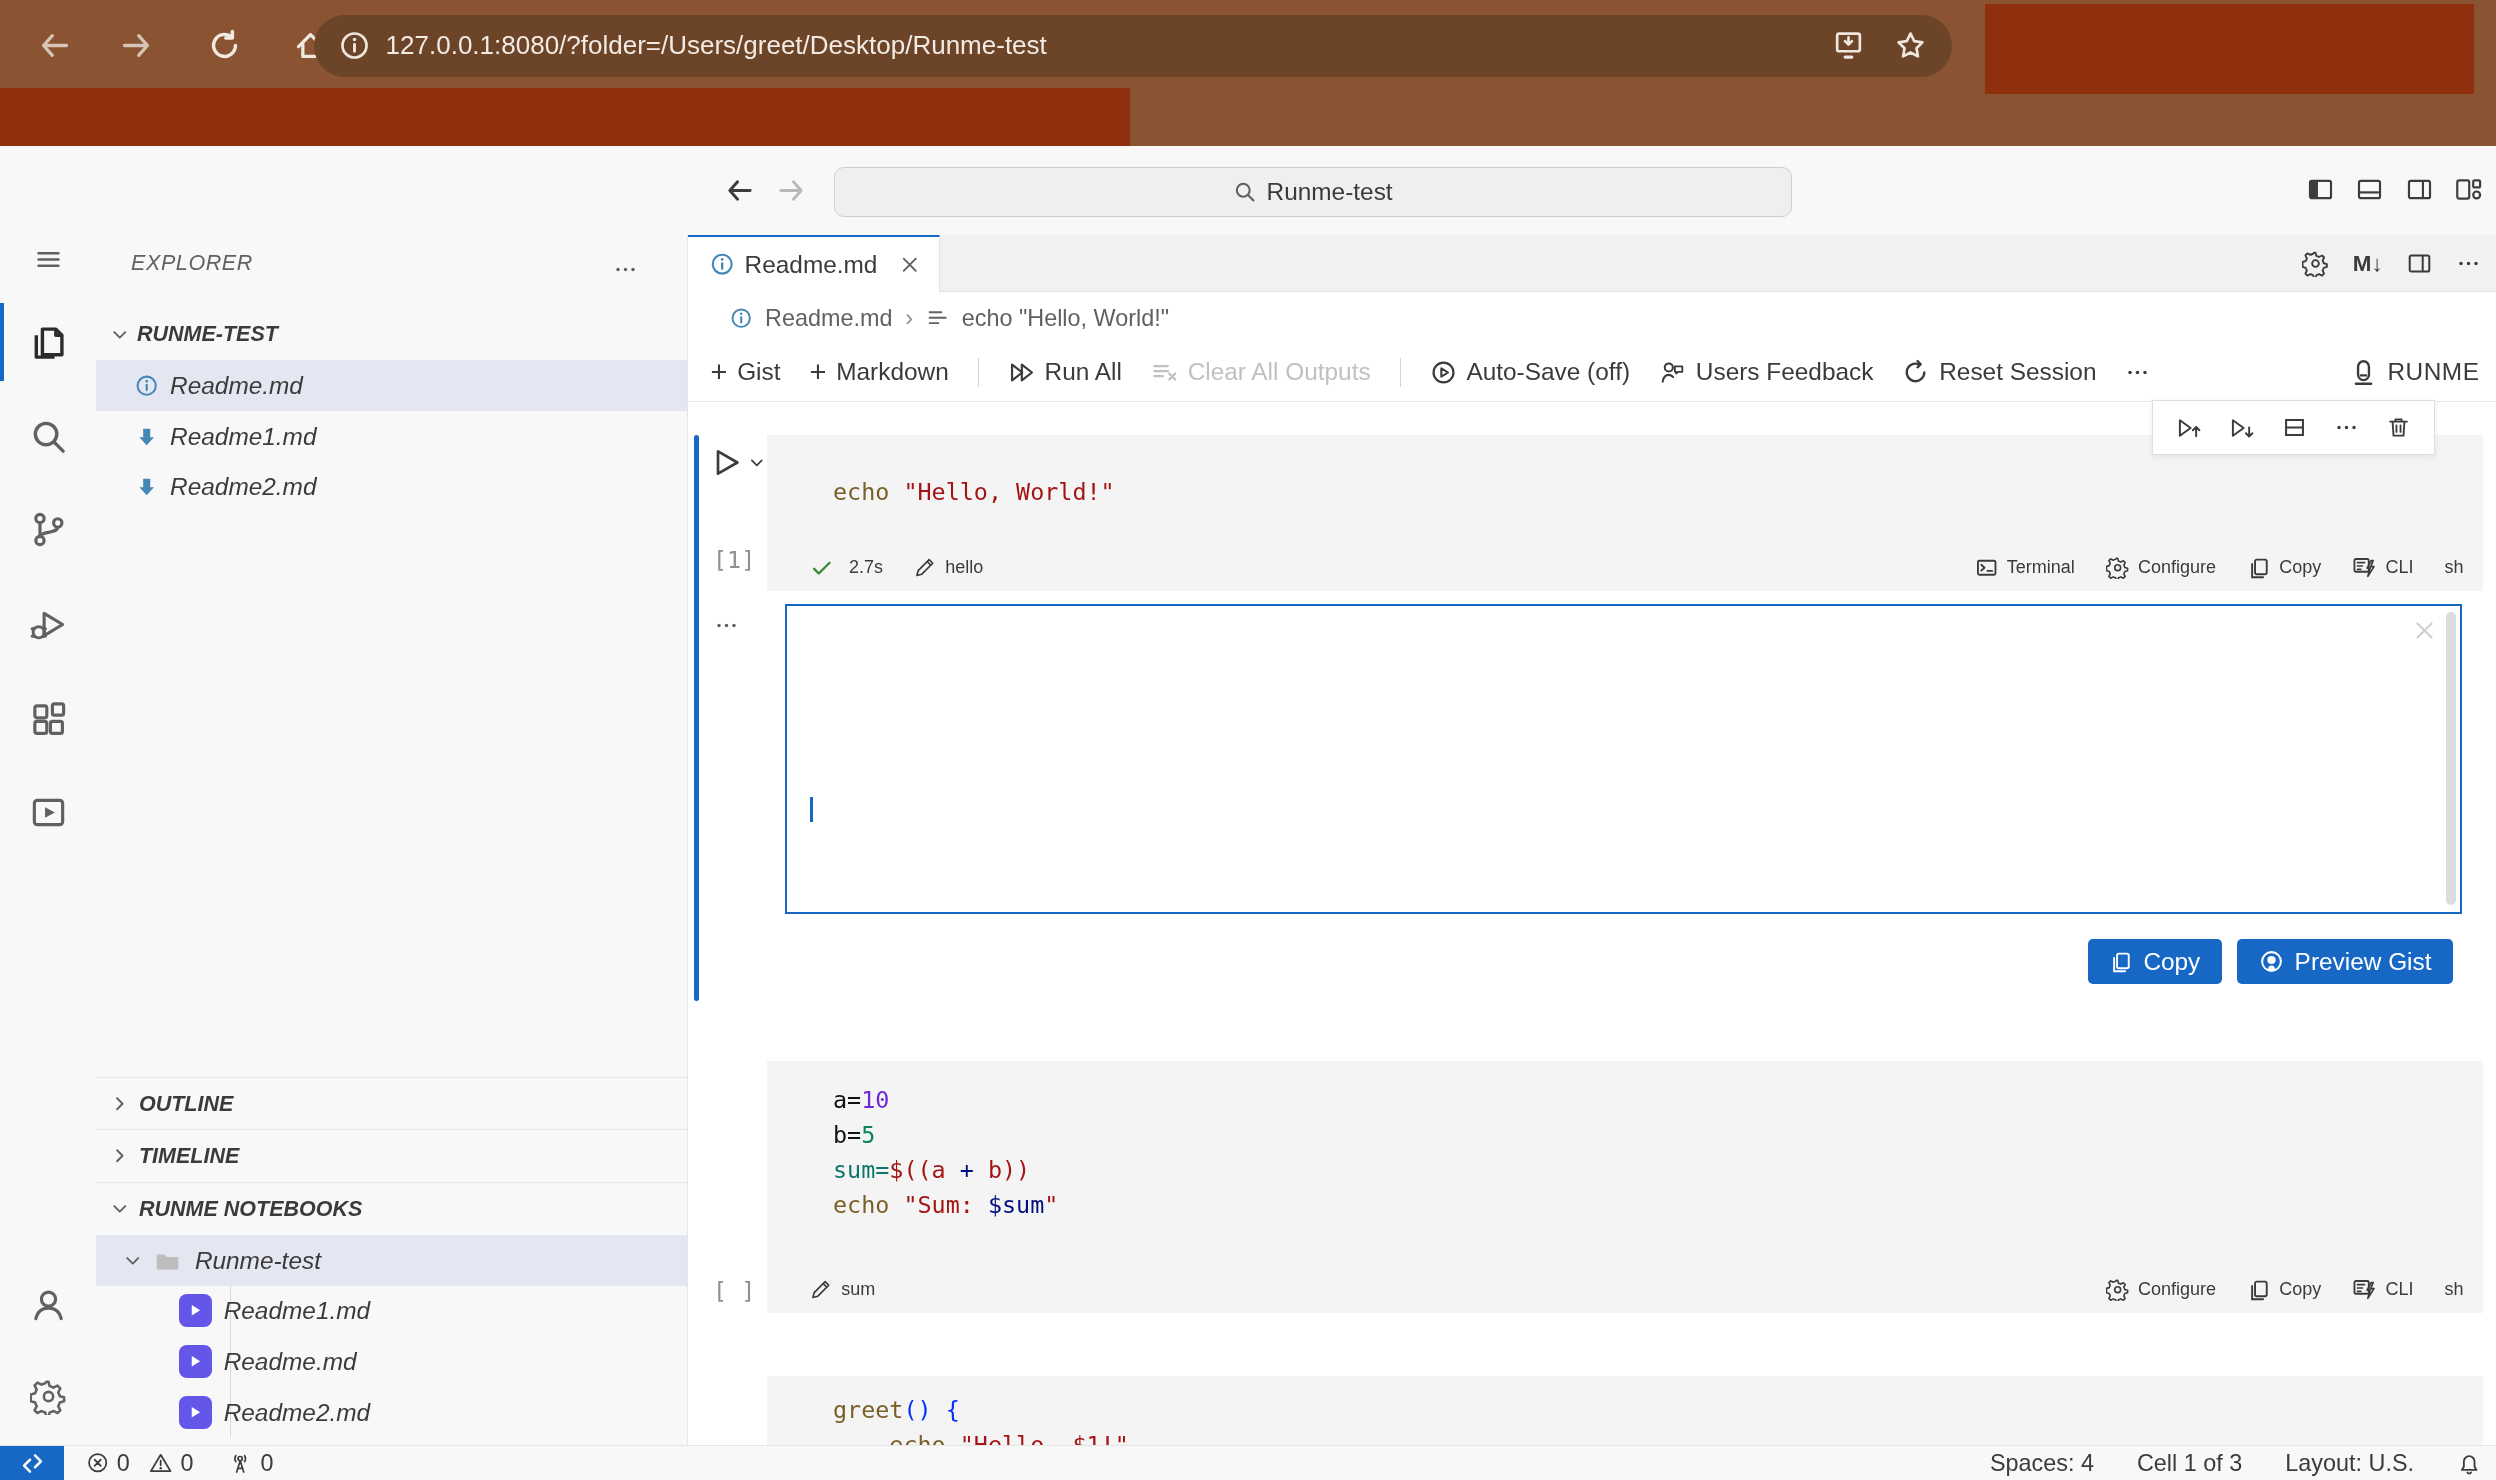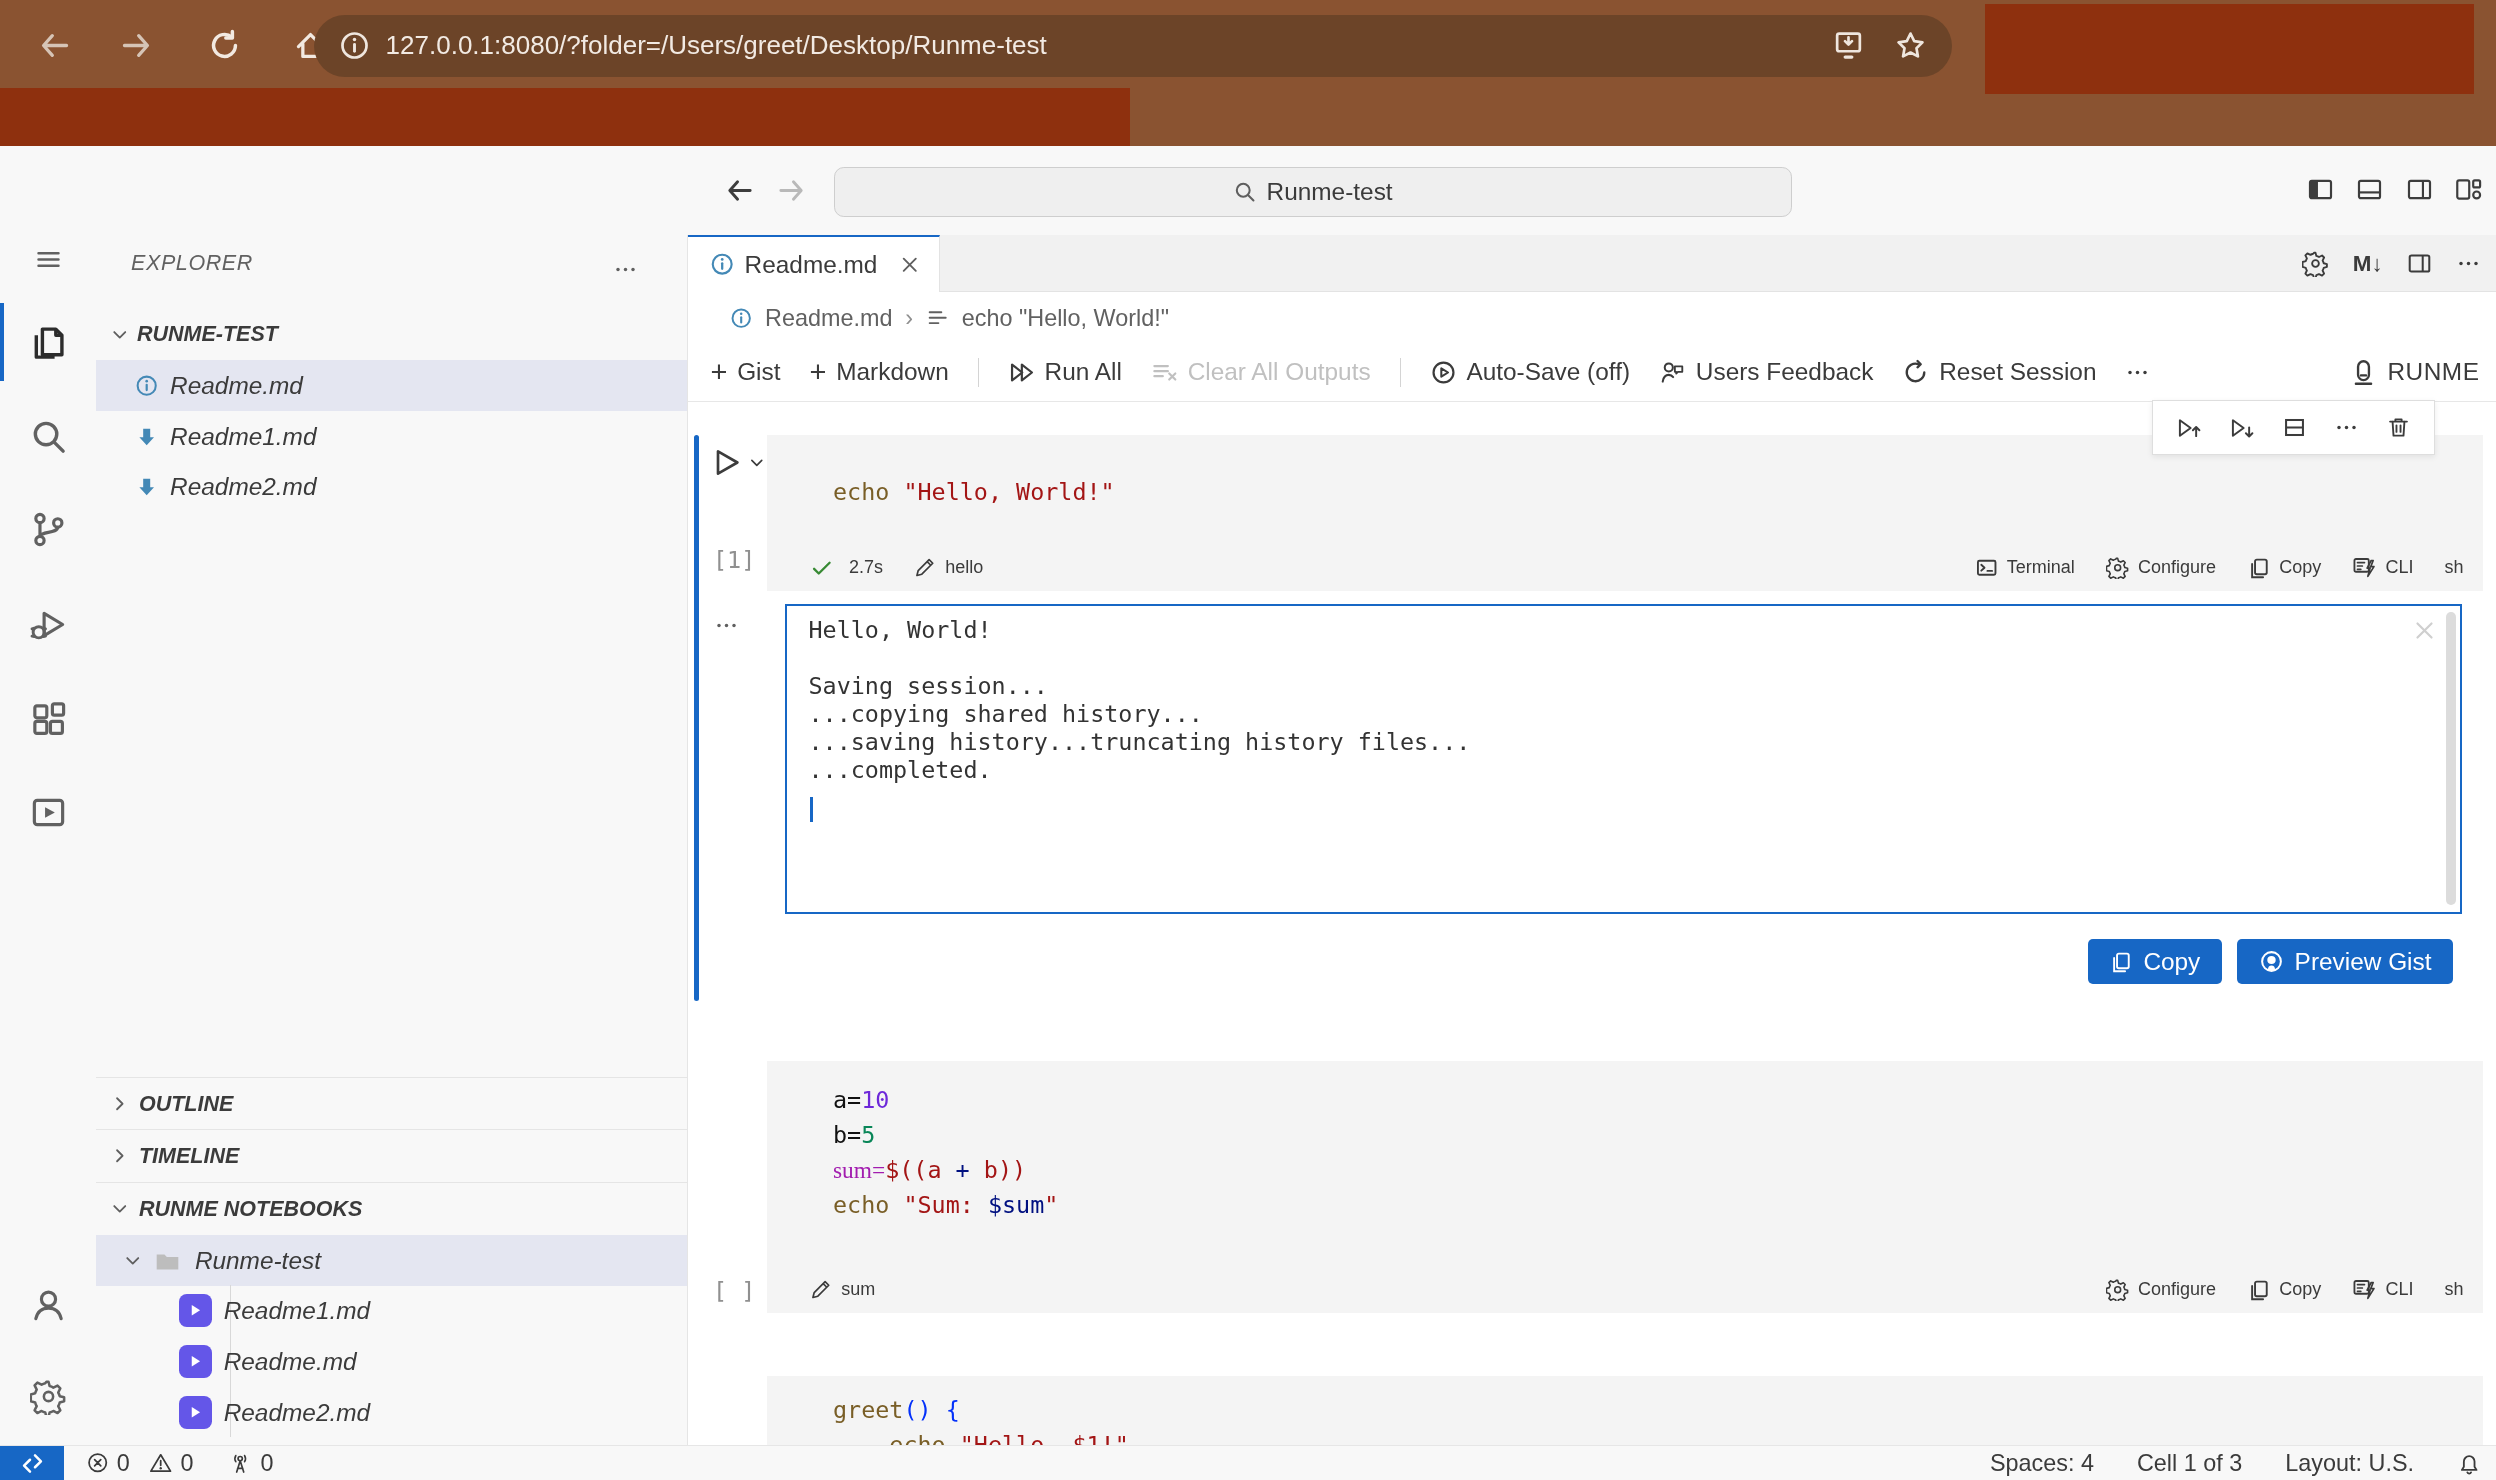"Hello, World!" pre.out-pre { html: <pre>Hello, World! Saving session... ...copying shared history... ...saving history...truncating history files... ...completed.</pre> -> none }
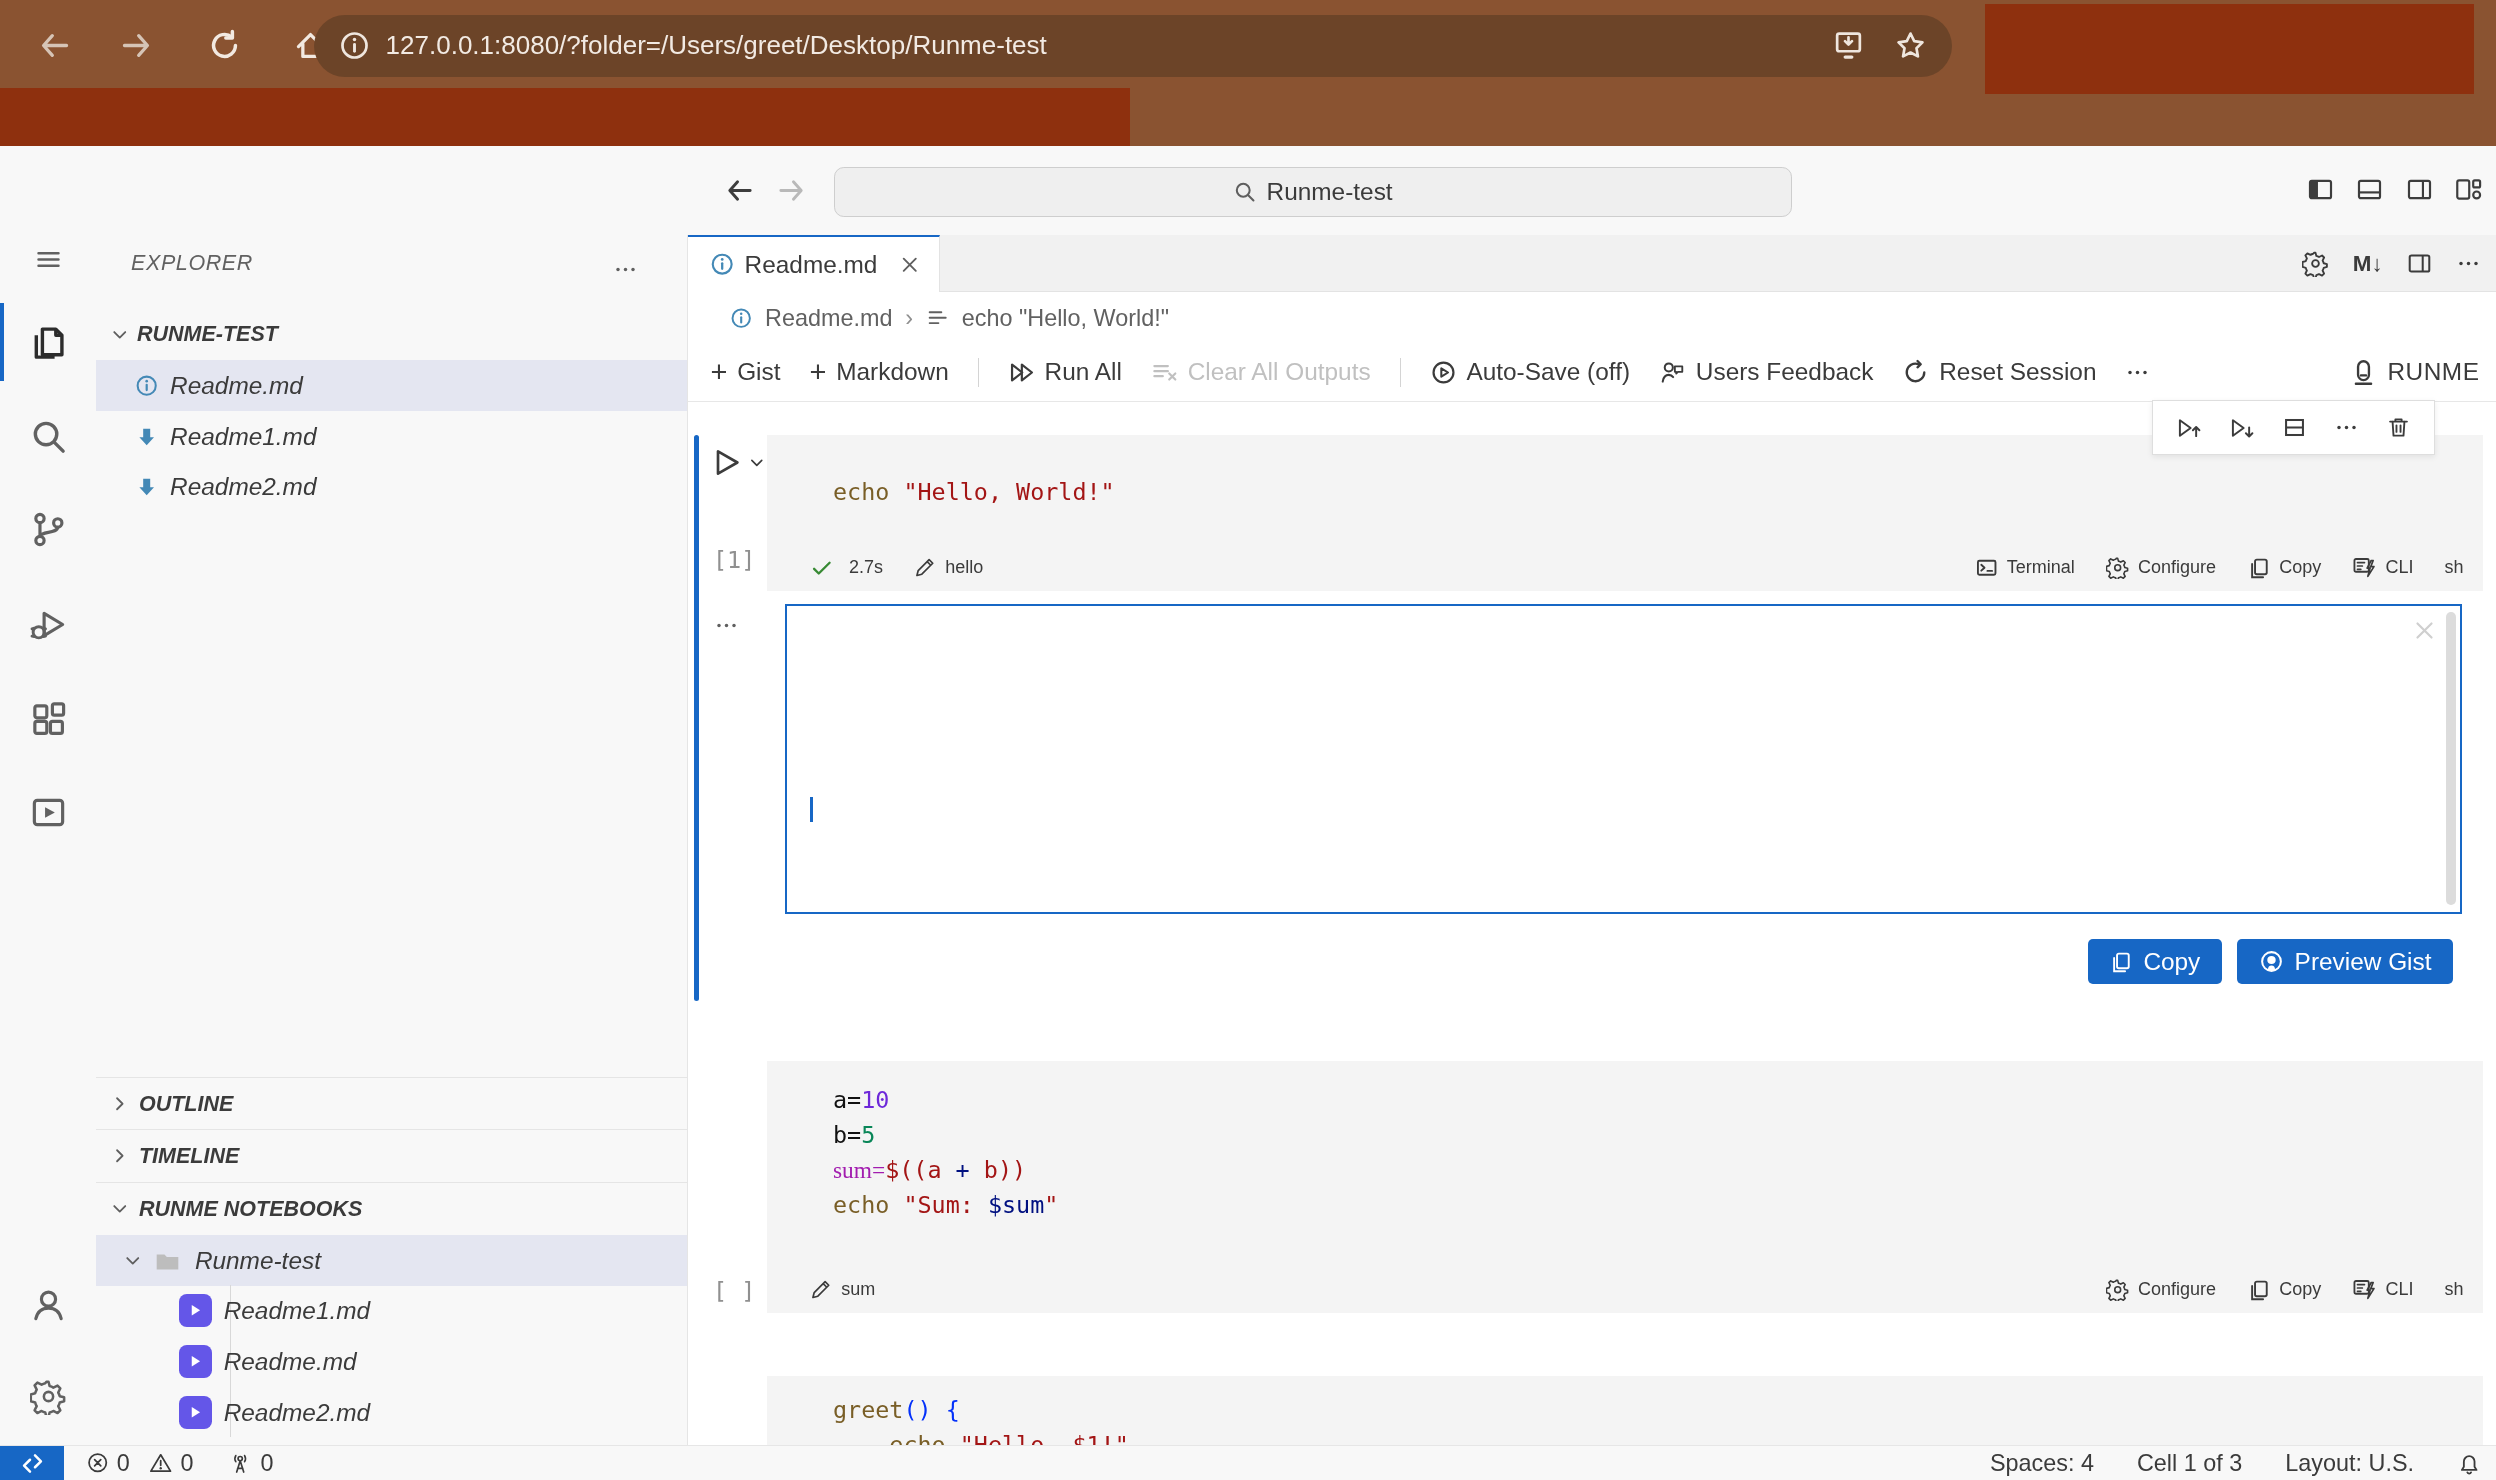"sum=" span { color: #a21caf -> #0f766e; font-family: Liberation Serif, serif -> none }
